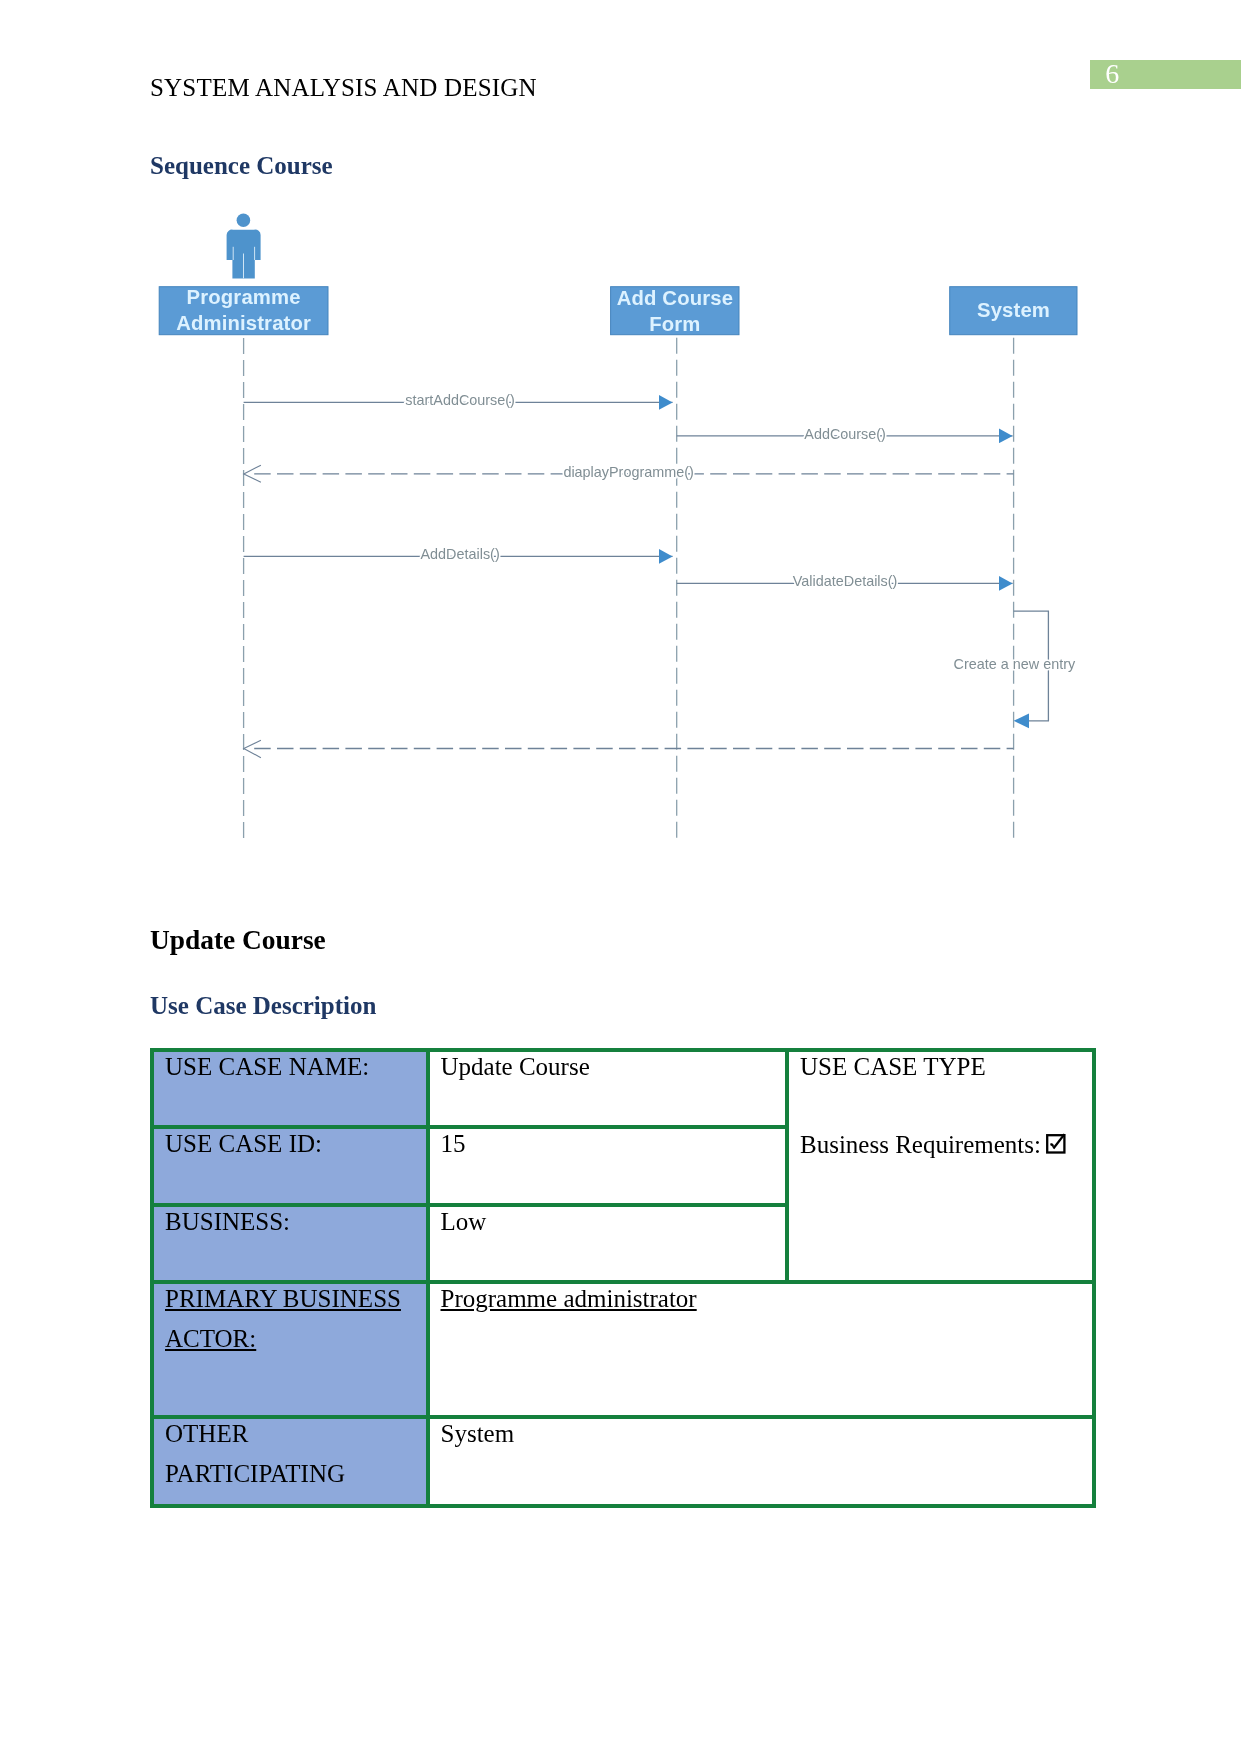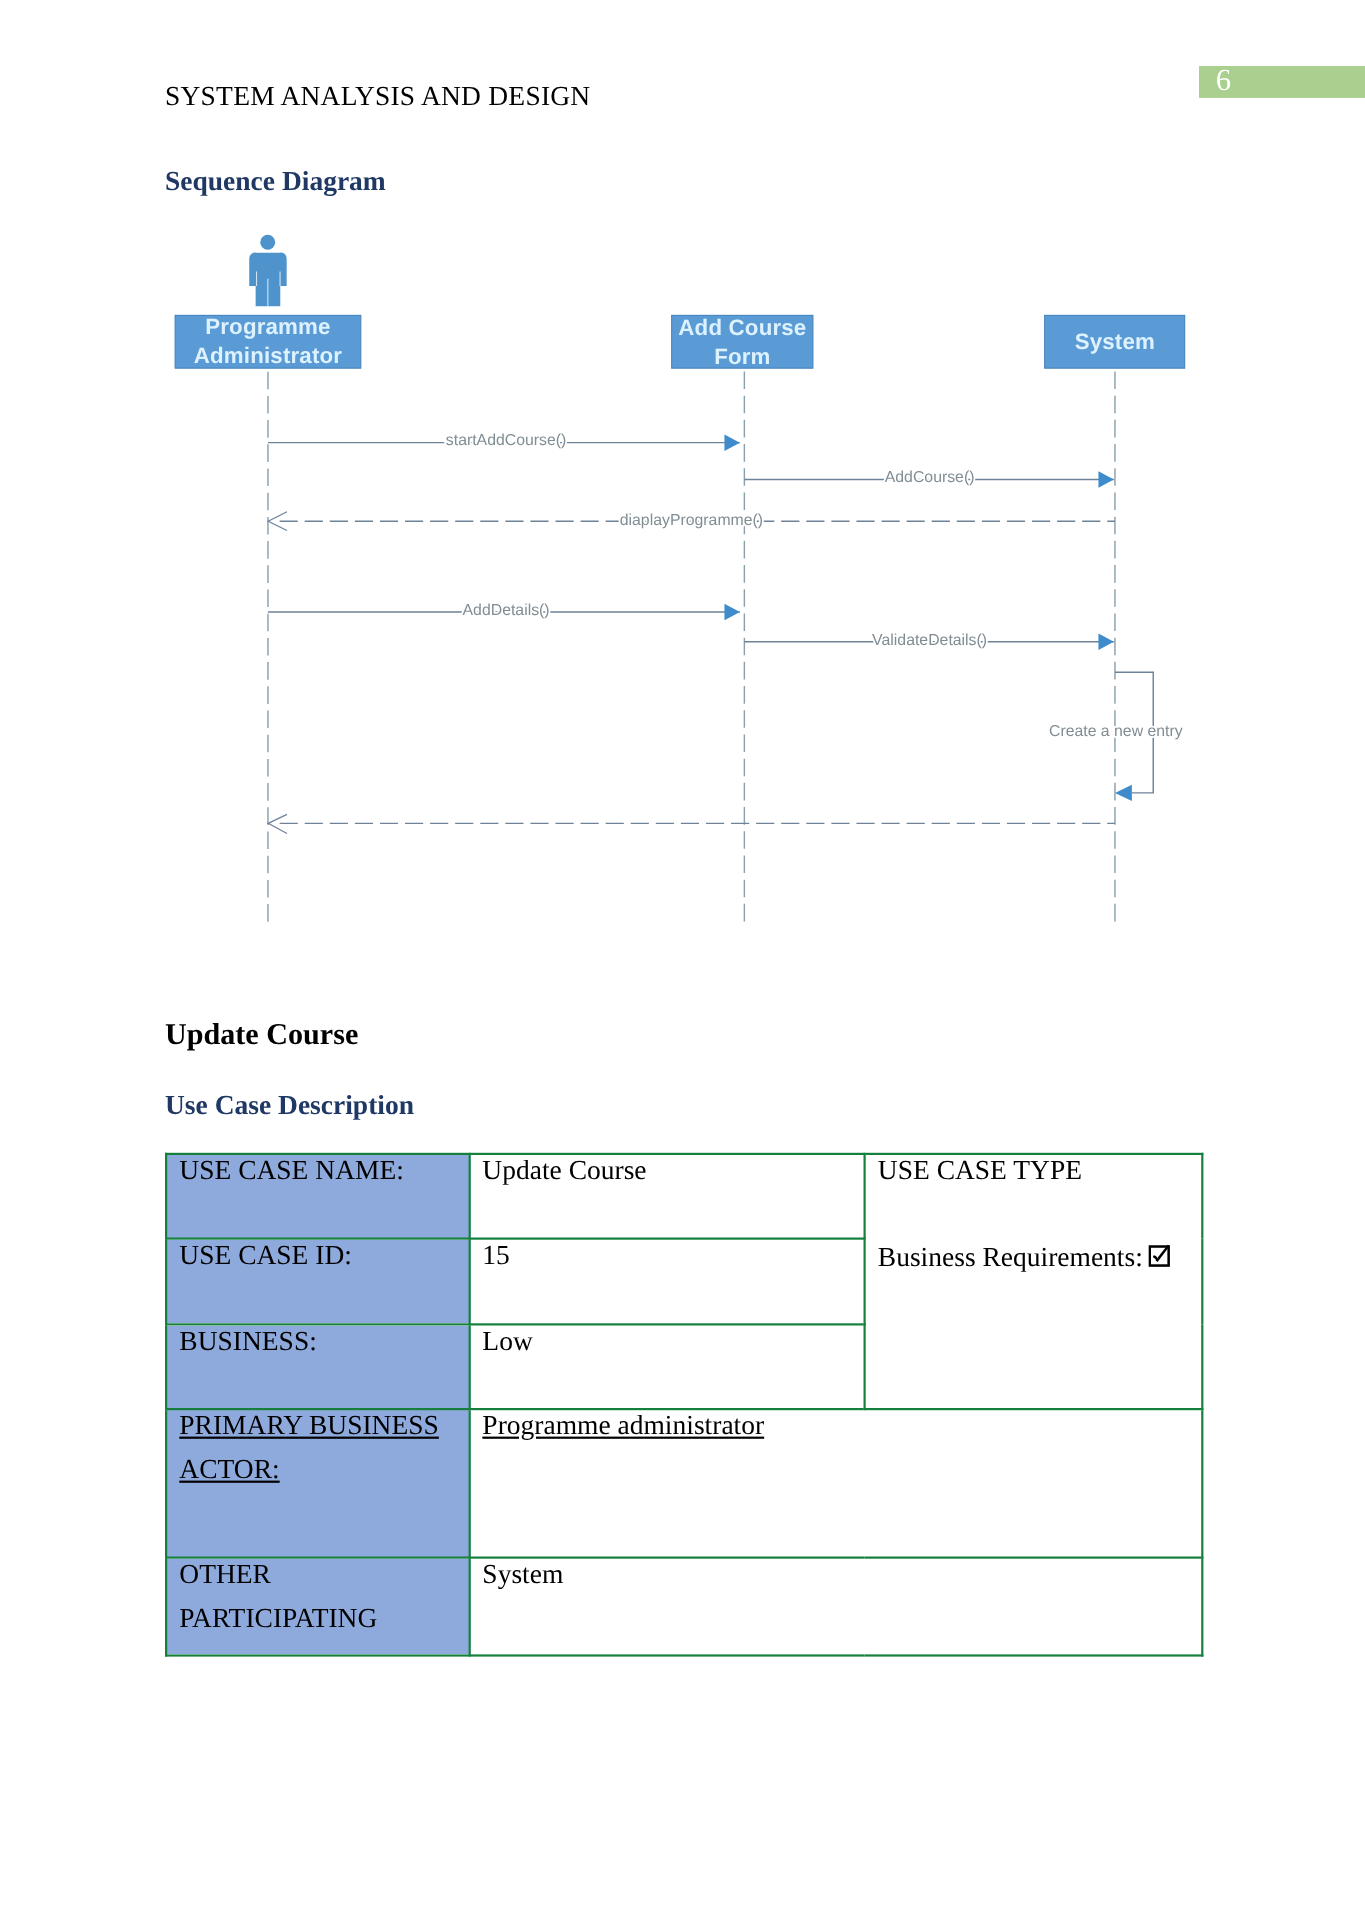"Sequence Diagram" div.h-blue { text: Diagram -> Course }
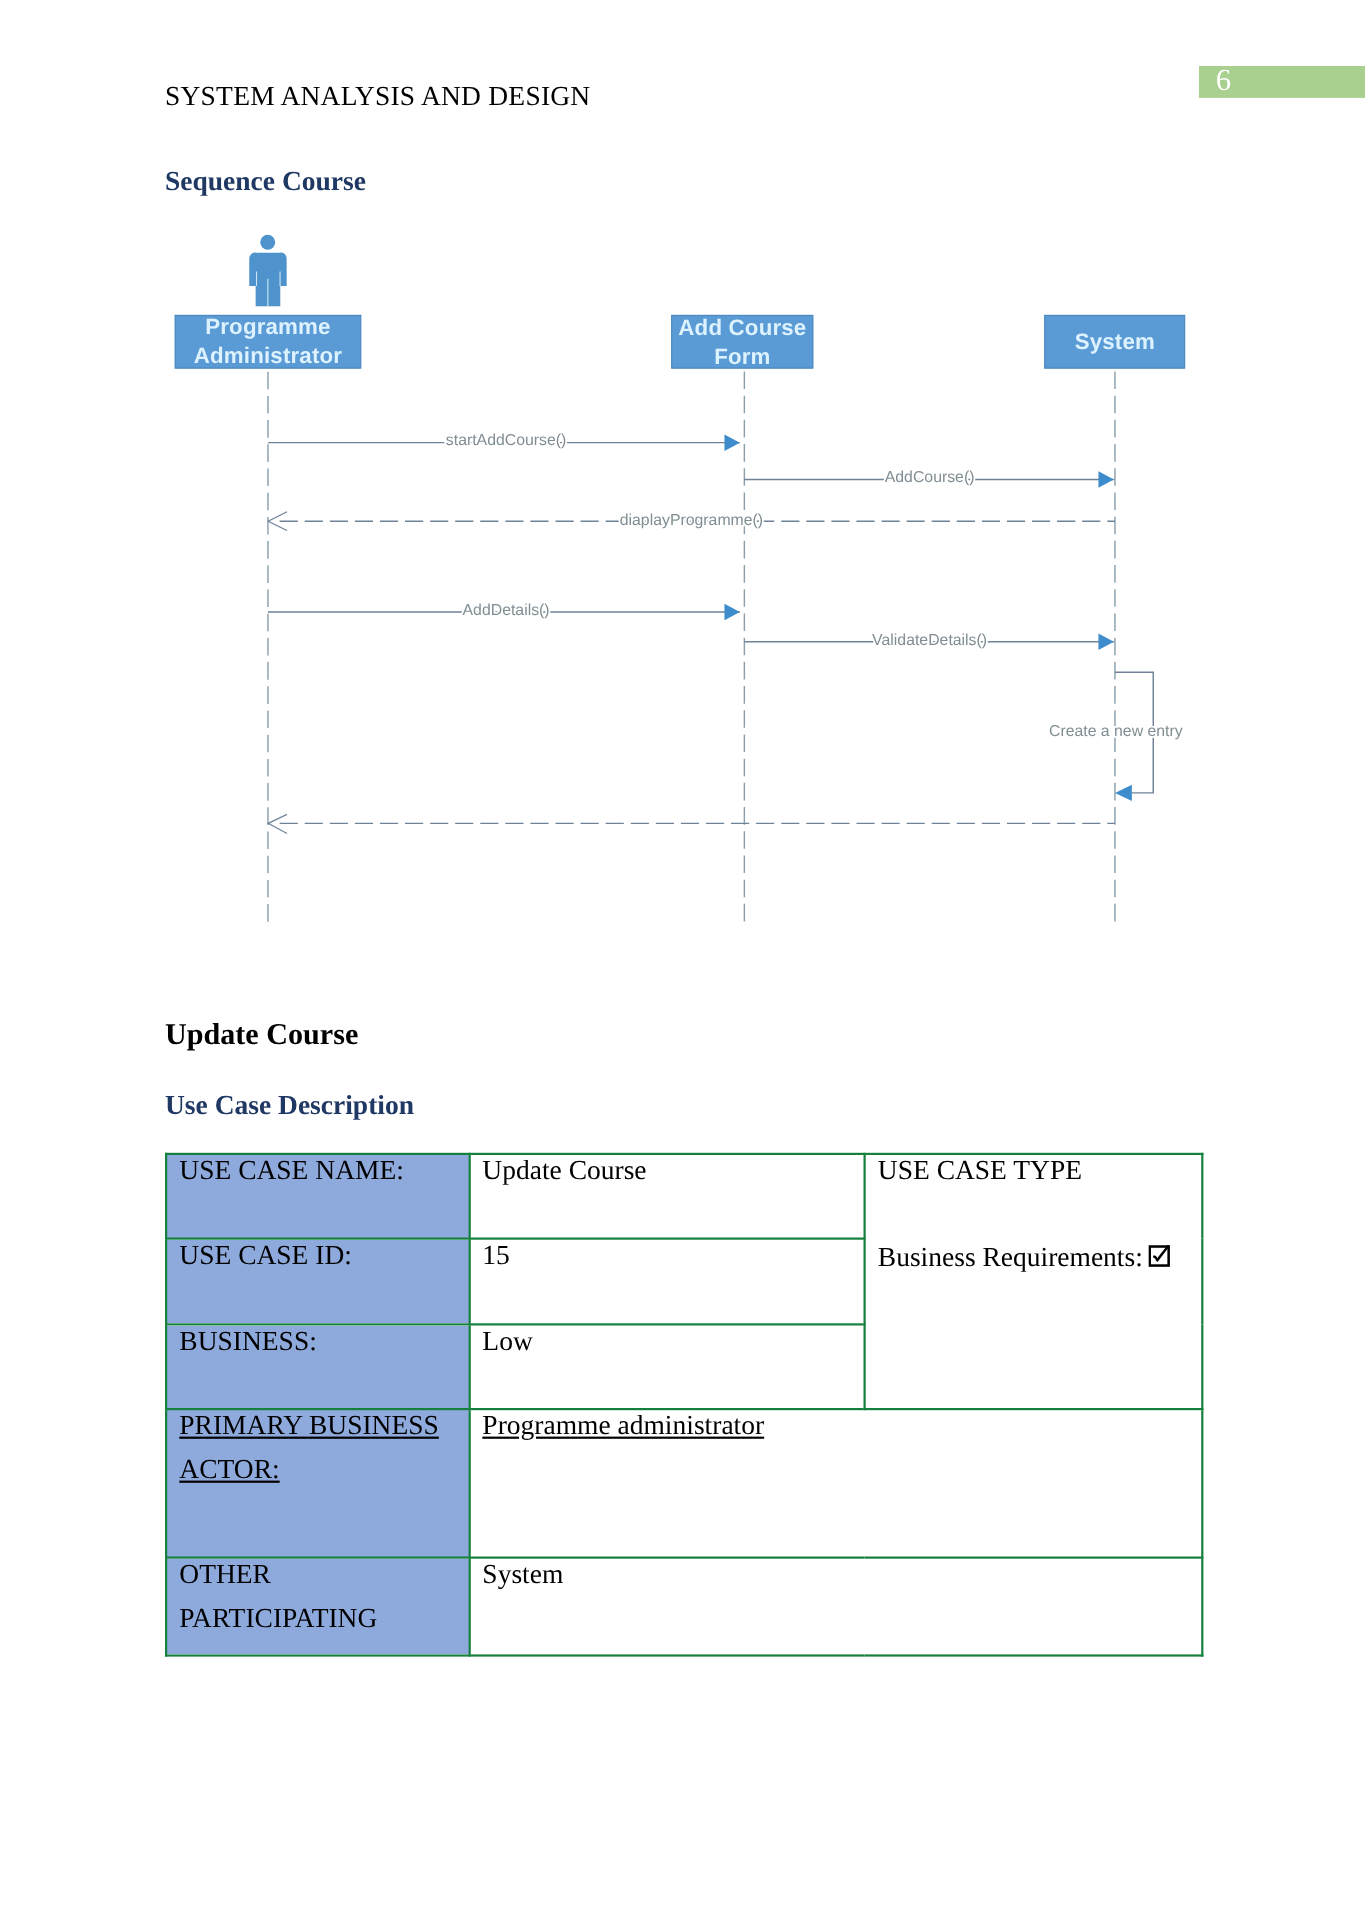"USE CASE NAME:" #uc-table td { border: 2px solid #15803d -> 4px solid #15803d }
